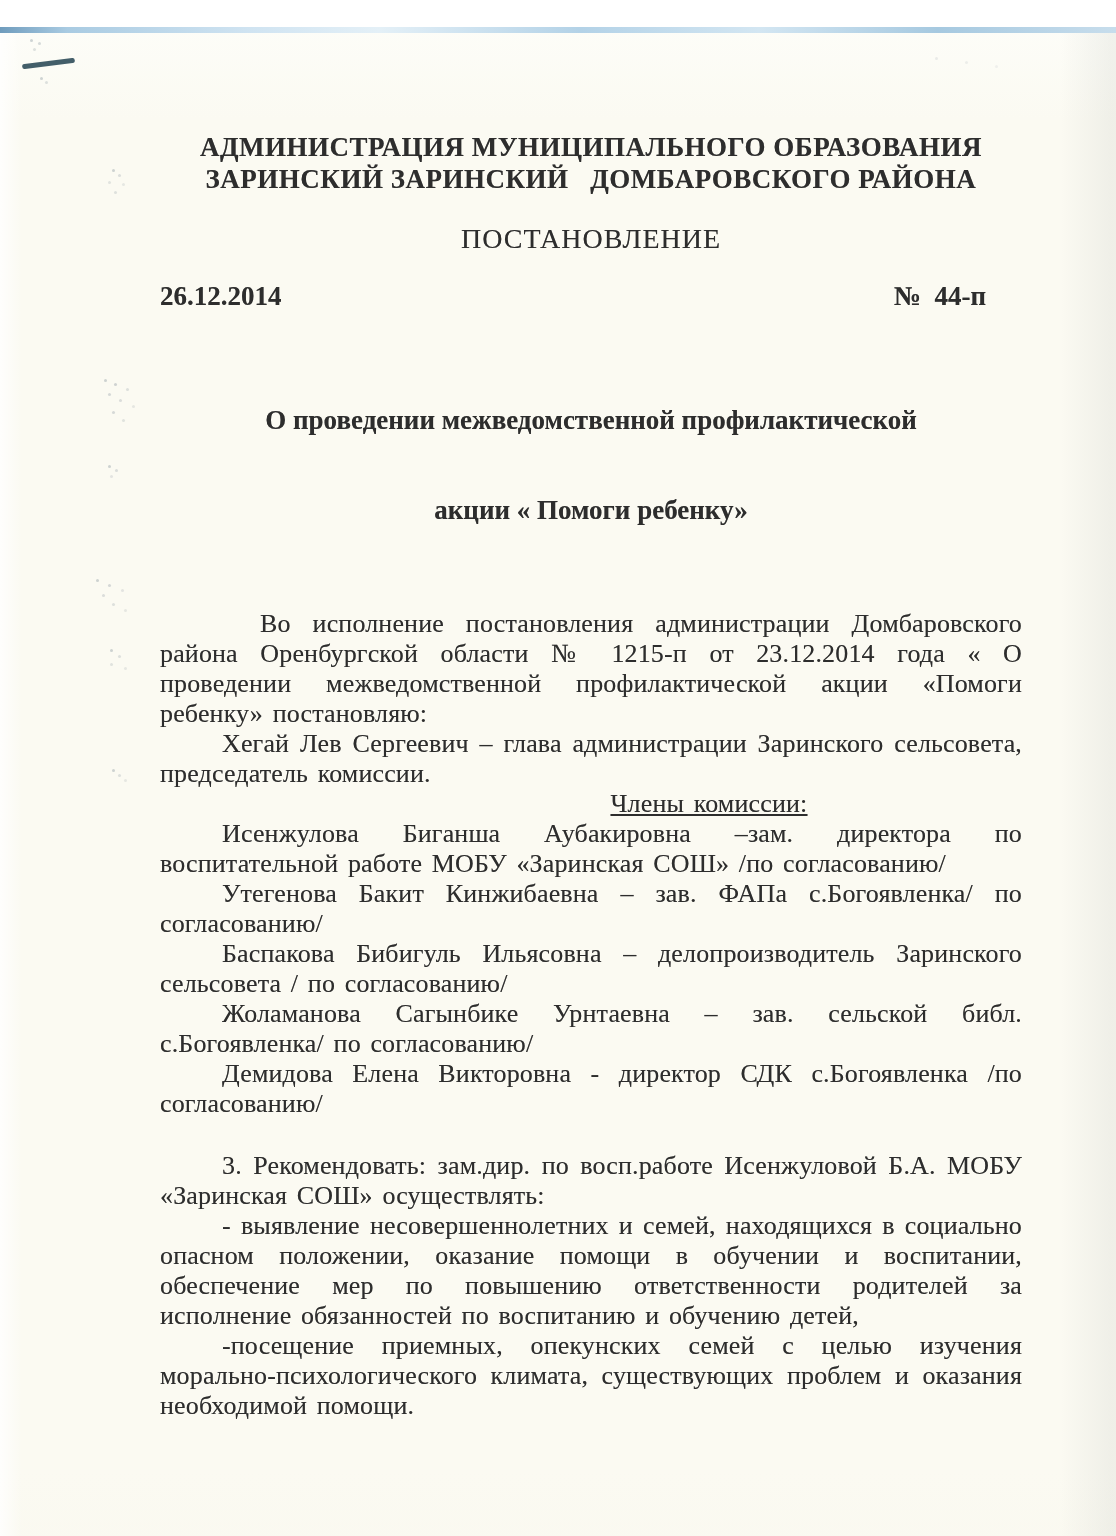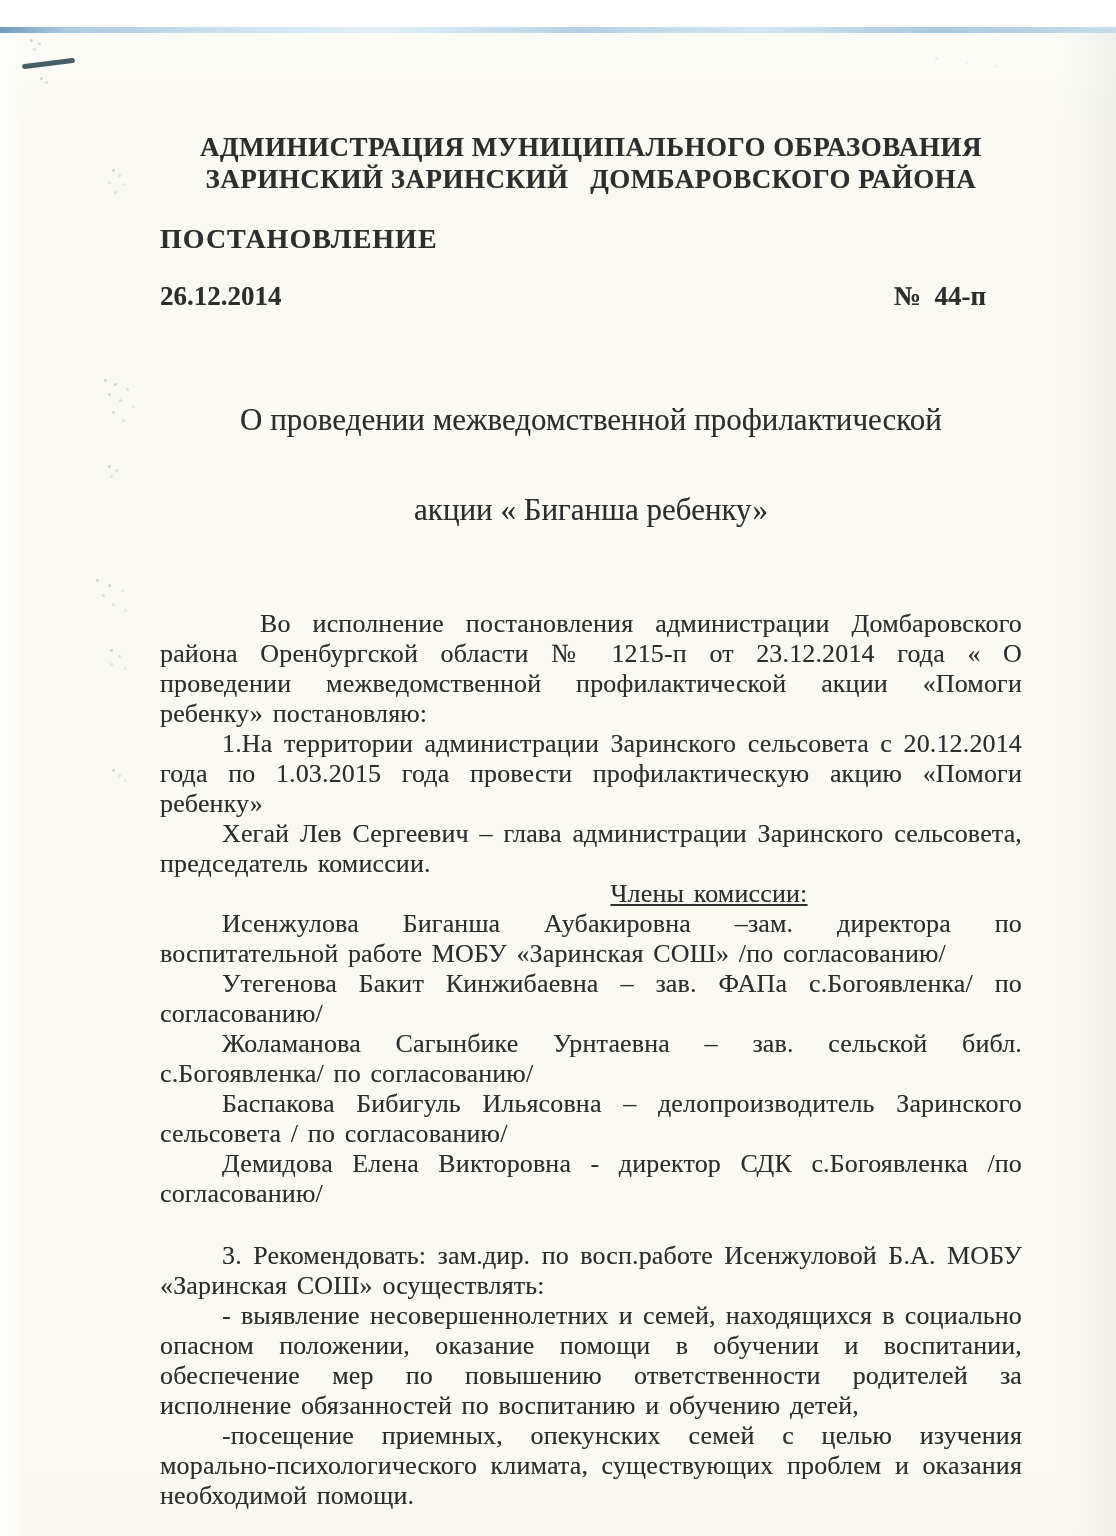"ПОСТАНОВЛЕНИЕ" .doc-type { font-weight: bold -> normal; text-align: none -> center }
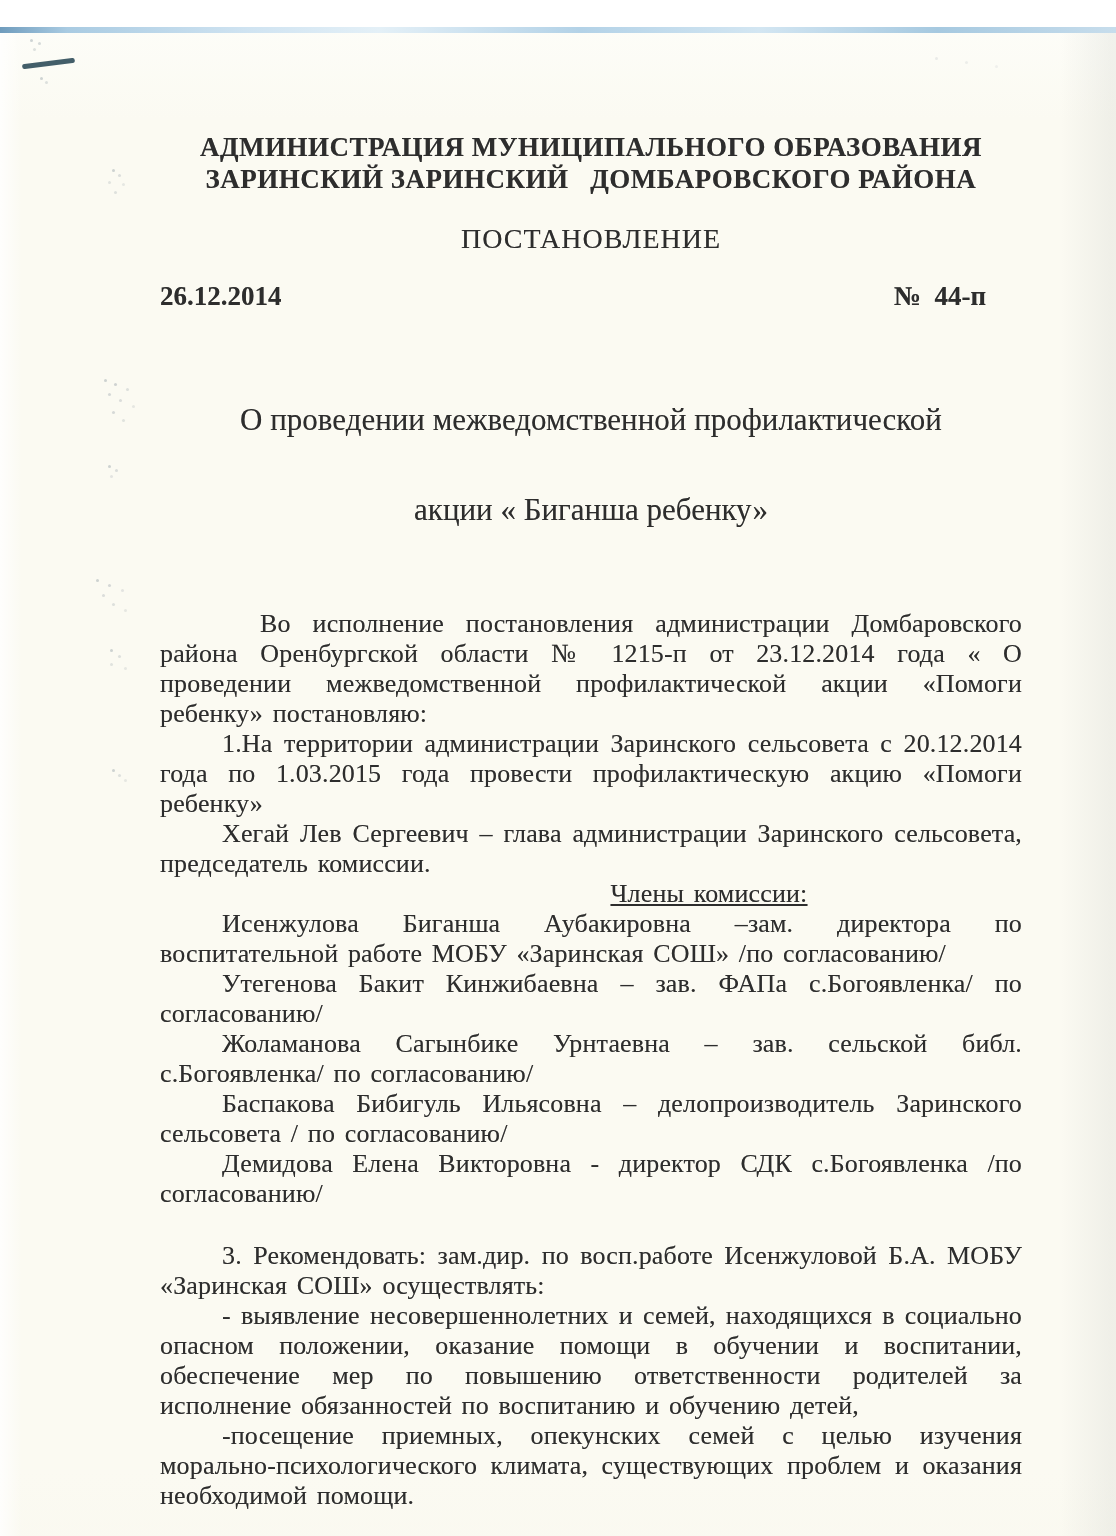"О проведении межведомственной" .doc-title { font-size: 31px -> 27px; font-weight: normal -> bold }
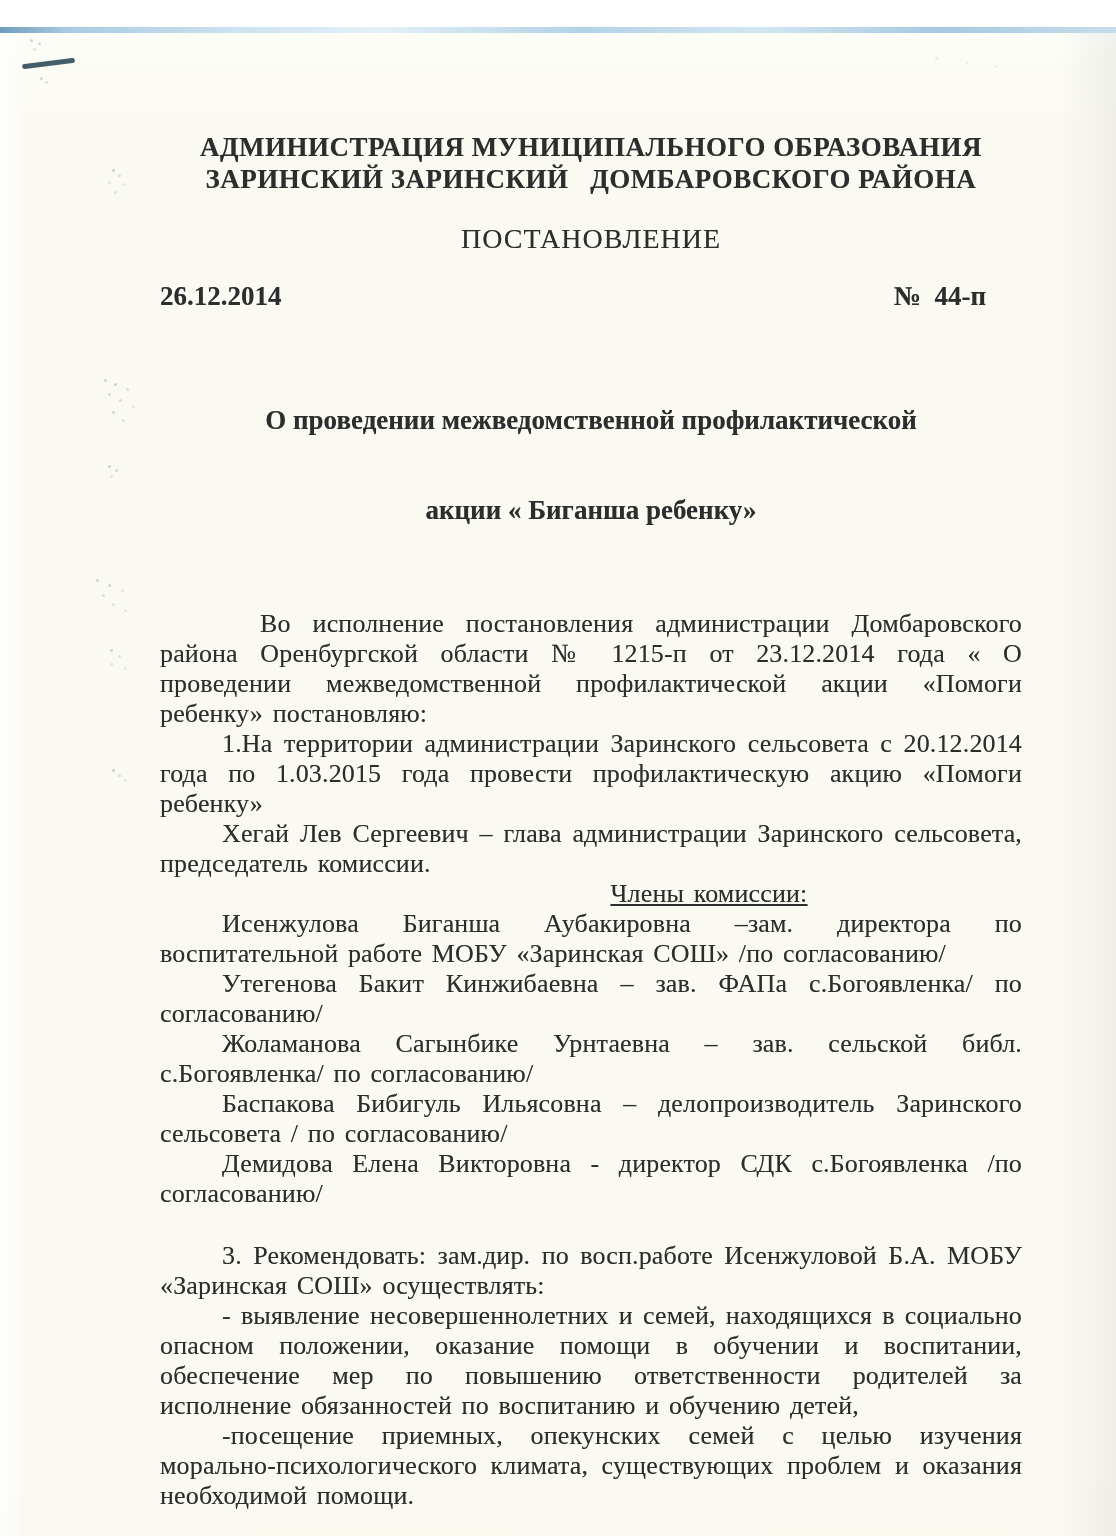"акции « Биганша ребенку»" div { text: Биганша -> Помоги }
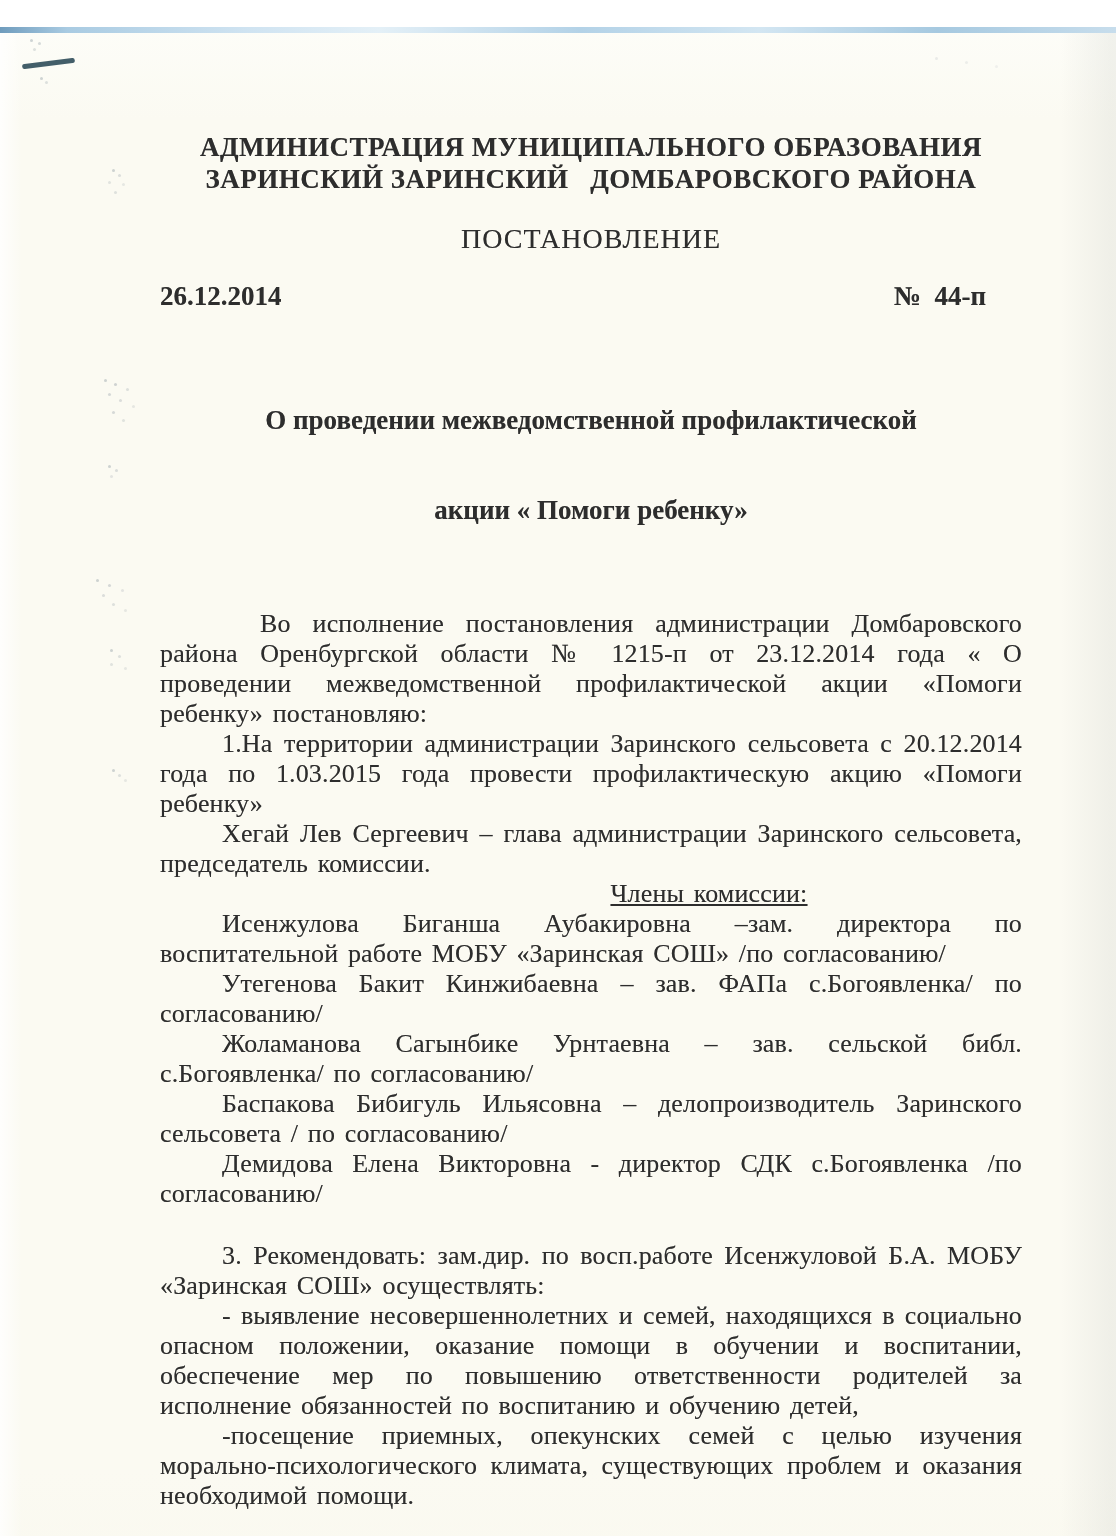"1.На территории администрации Заринского" p.para { html: <p>1.На территории администрации Заринского сельсовета с 20.12.2014 года по 1.03.2015 года провести профилактическую акцию «Помоги ребенку»</p> -> none }
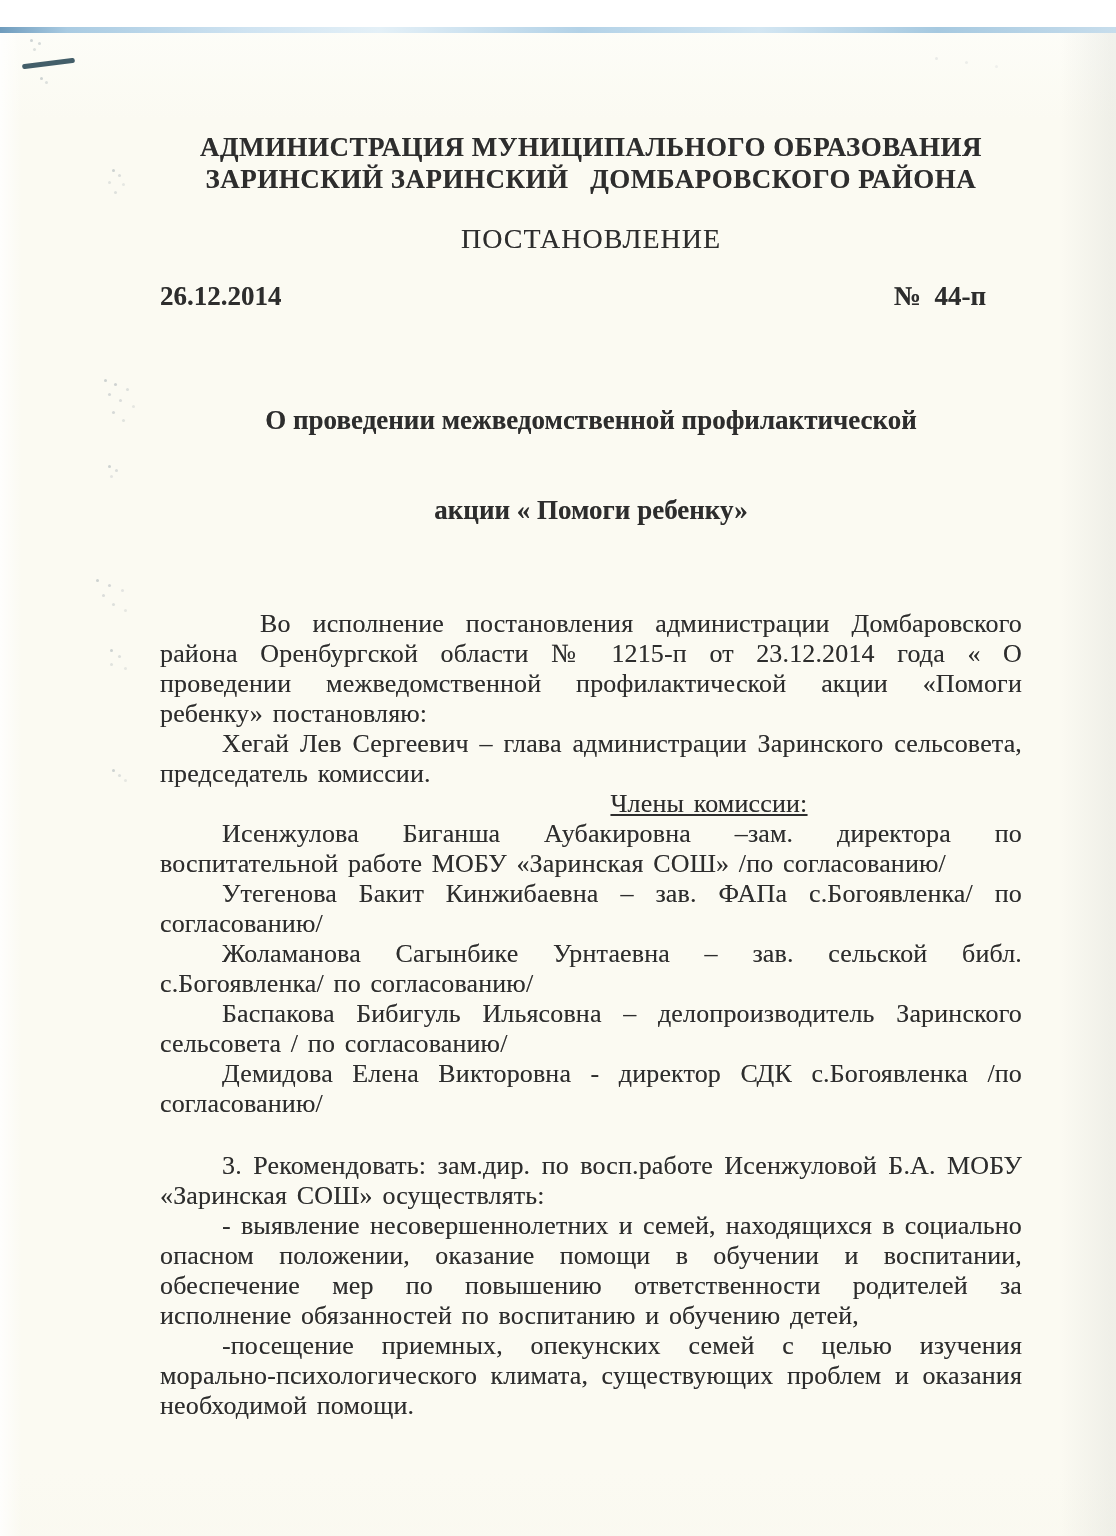"Жоламанова Сагынбике Урнтаевна – зав." p.para { order: before "Баспакова Бибигуль Ильясовна –" -> after "Баспакова Бибигуль Ильясовна –" }
